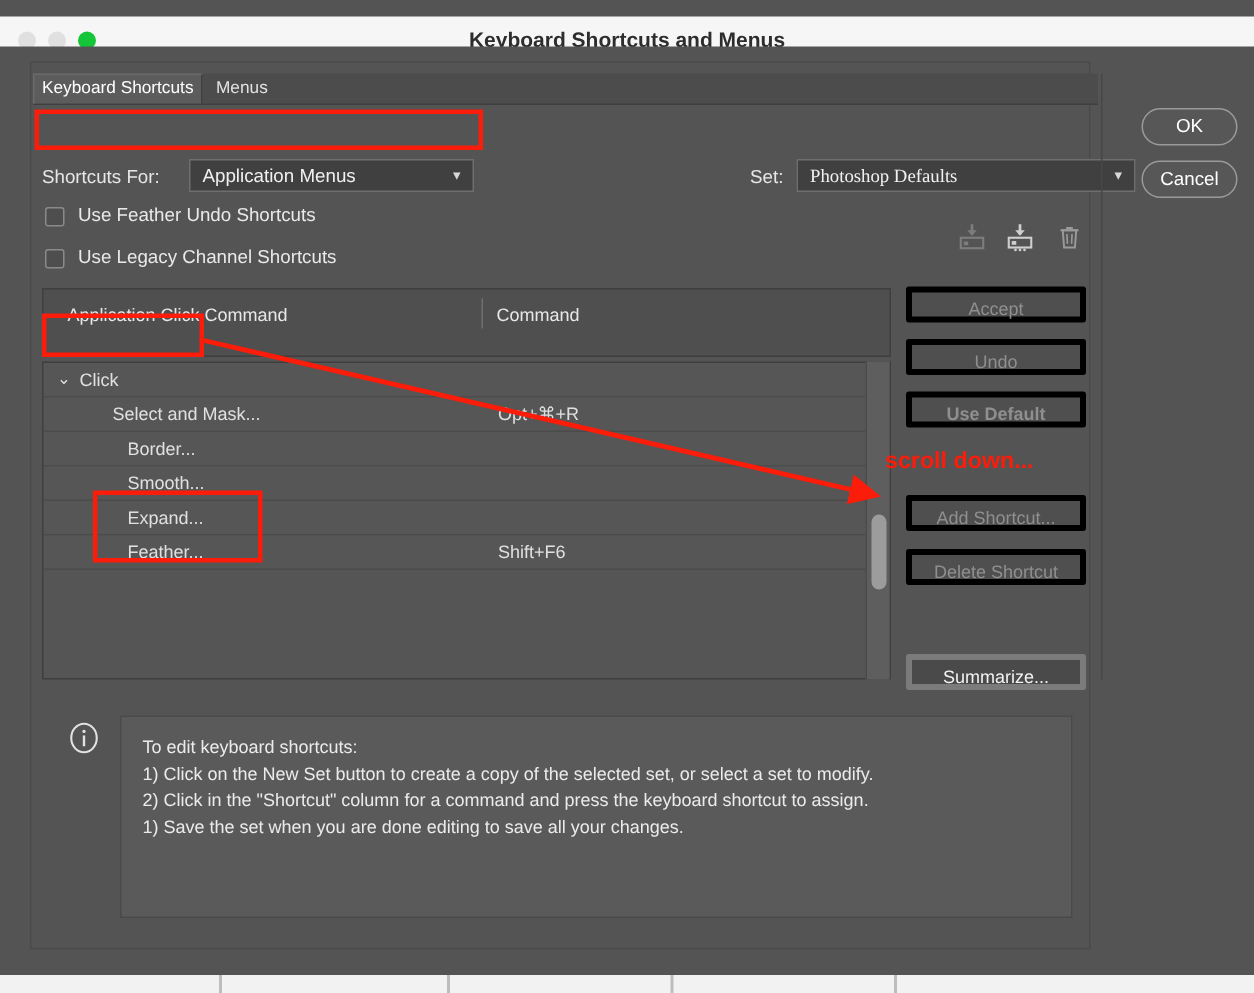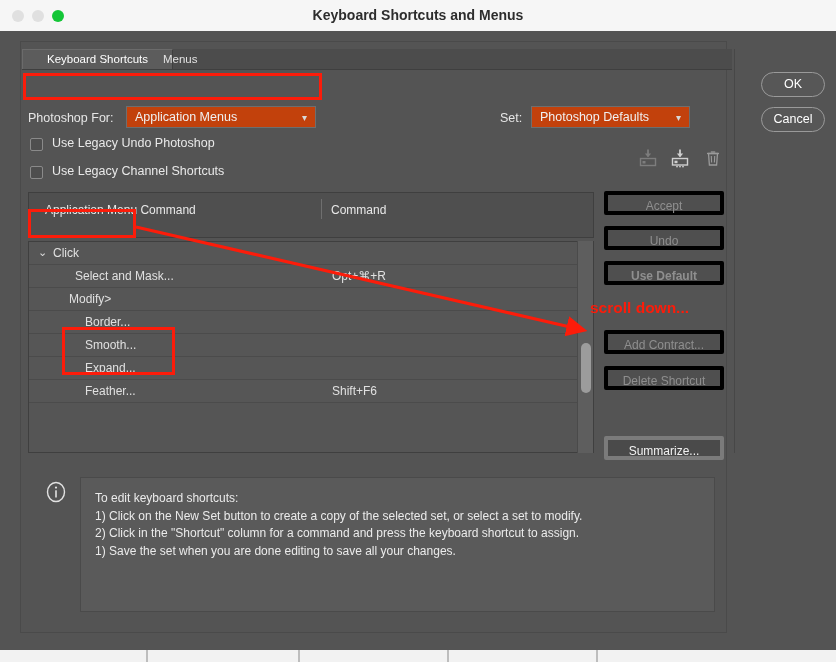"Keyboard Shortcuts and Menus" .titlebar { margin-top: none -> 11px }
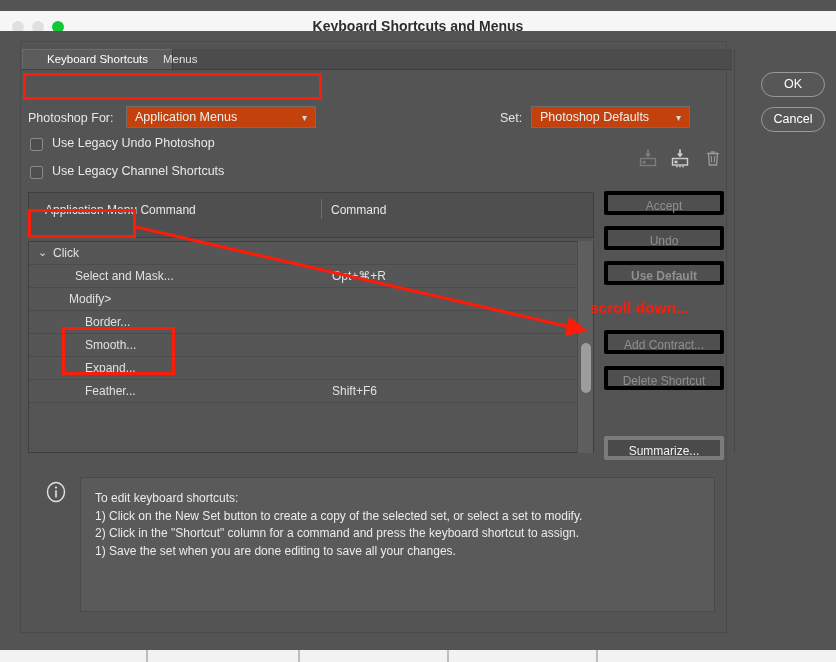"Keyboard Shortcuts" .tab { padding: 0 24px -> 0 5px }
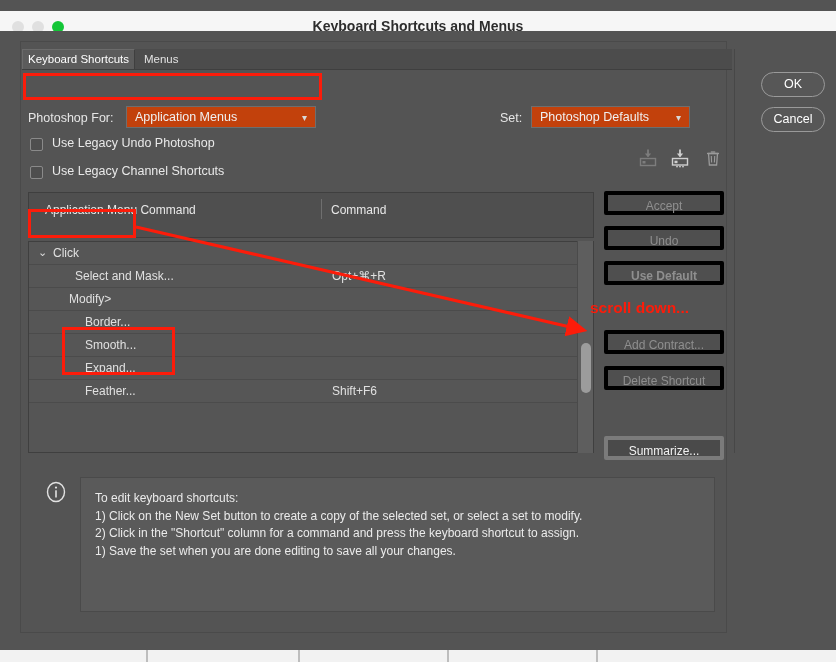"Photoshop For:" div.field-label { text: Photoshop -> Shortcuts }
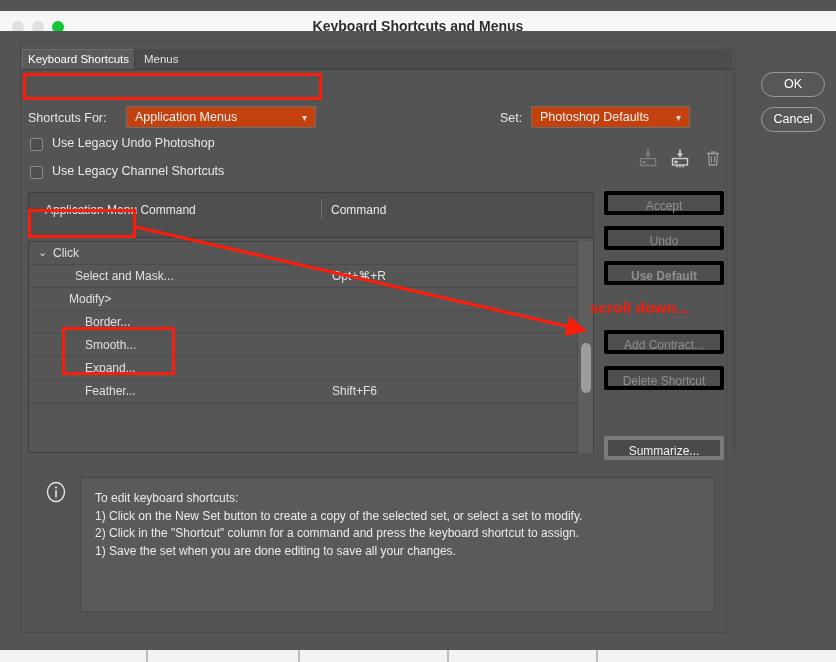"Application Menus" .select { background: #c2410c -> #404040 }
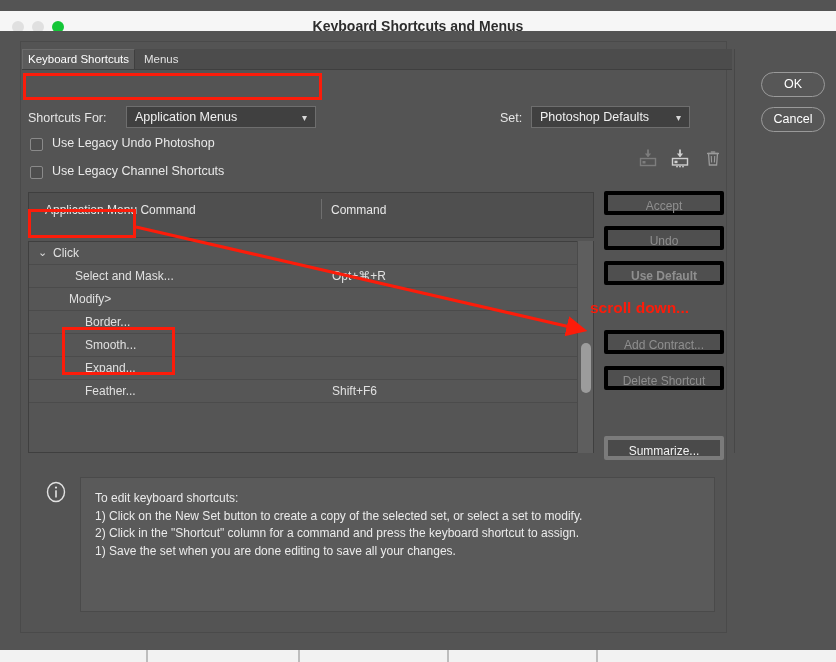"Photoshop Defaults" #set-select { font-family: none -> Liberation Serif, serif; width: 159px -> 226px }
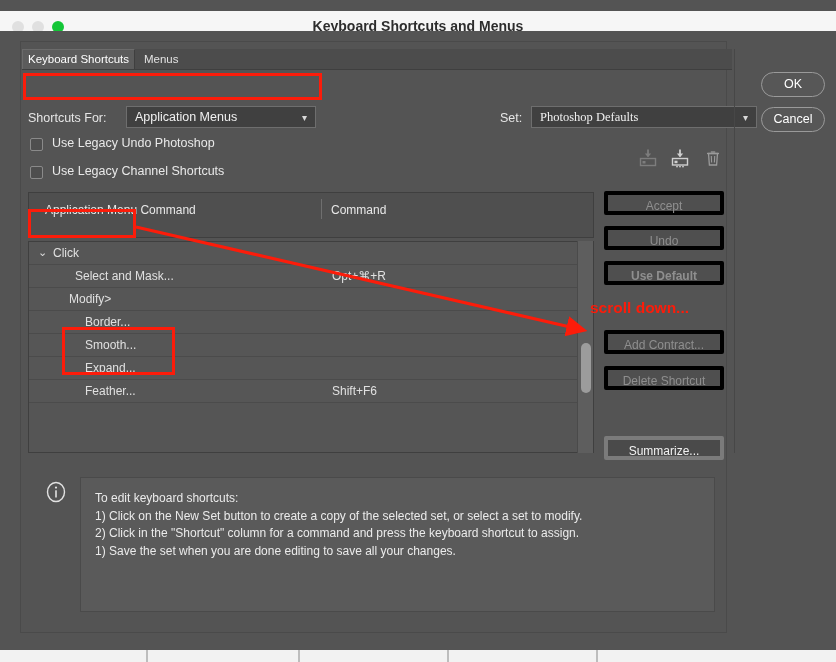"Use Legacy Undo Photoshop" div.chklabel { text: Legacy Undo Photoshop -> Feather Undo Shortcuts }
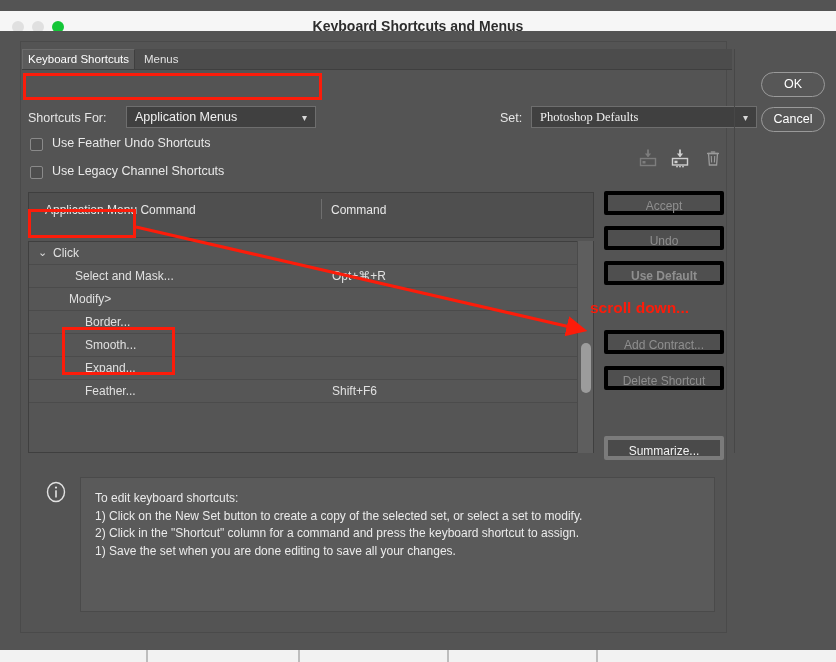"Application Menu Command" div.th { text: Menu -> Click }
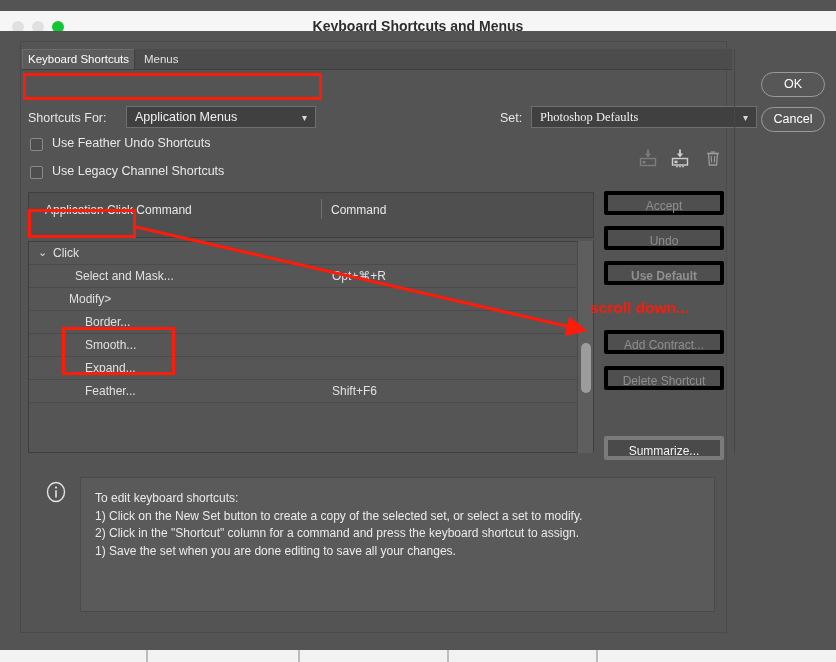"Modify>" div.row { html: <div> <span>Modify&gt;</span> <span></span> </div> -> none }
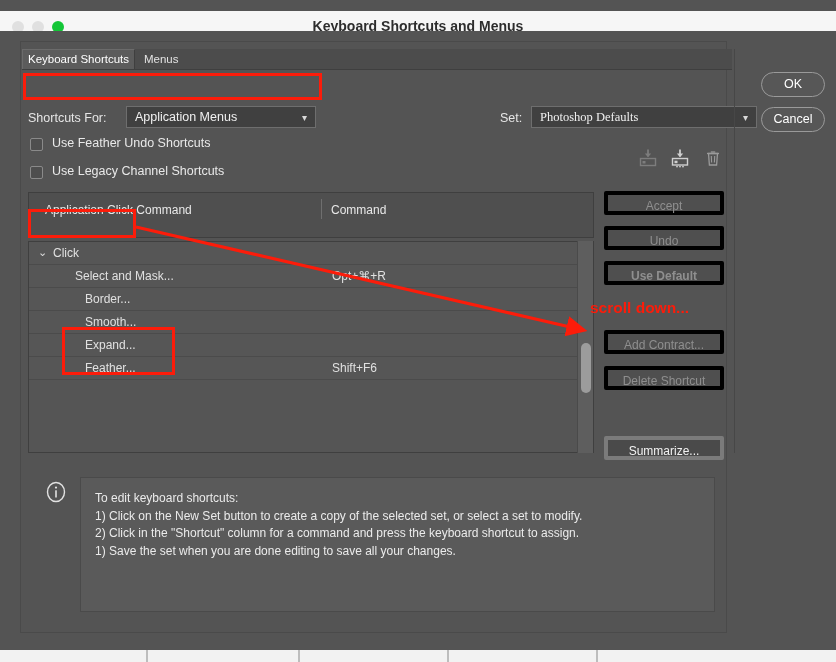"Add Contract..." div.sbtn { text: Contract -> Shortcut }
